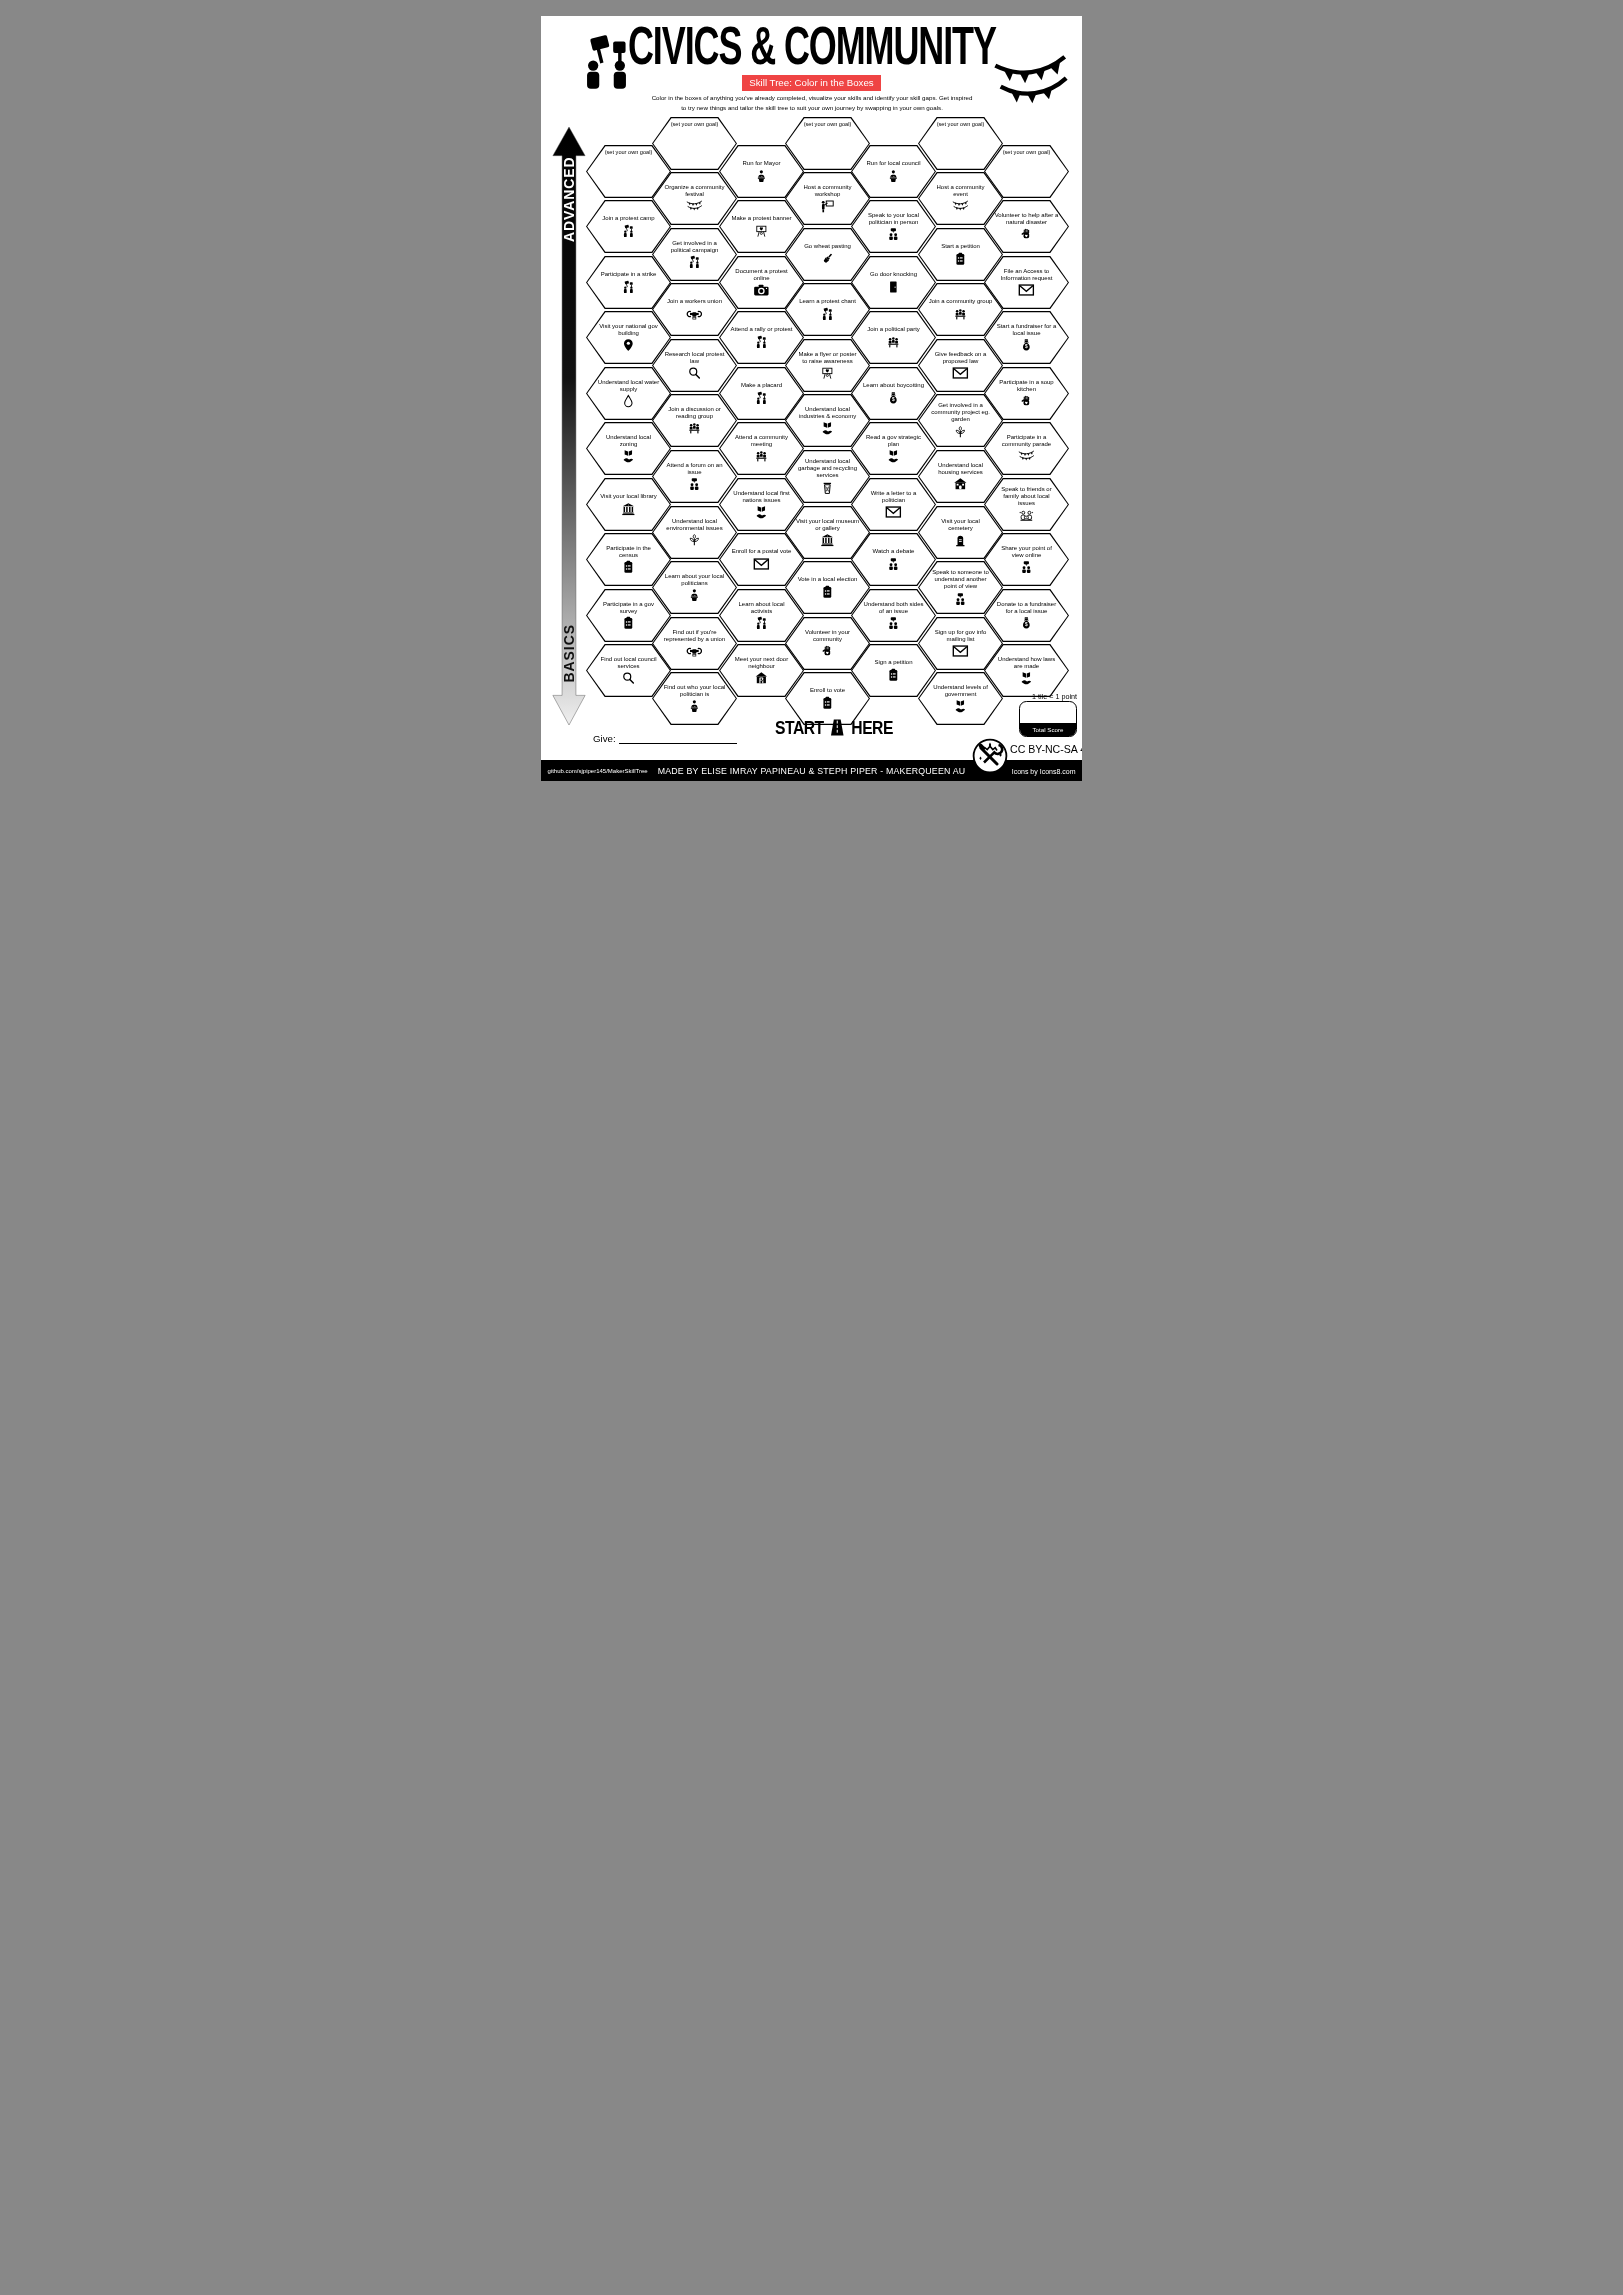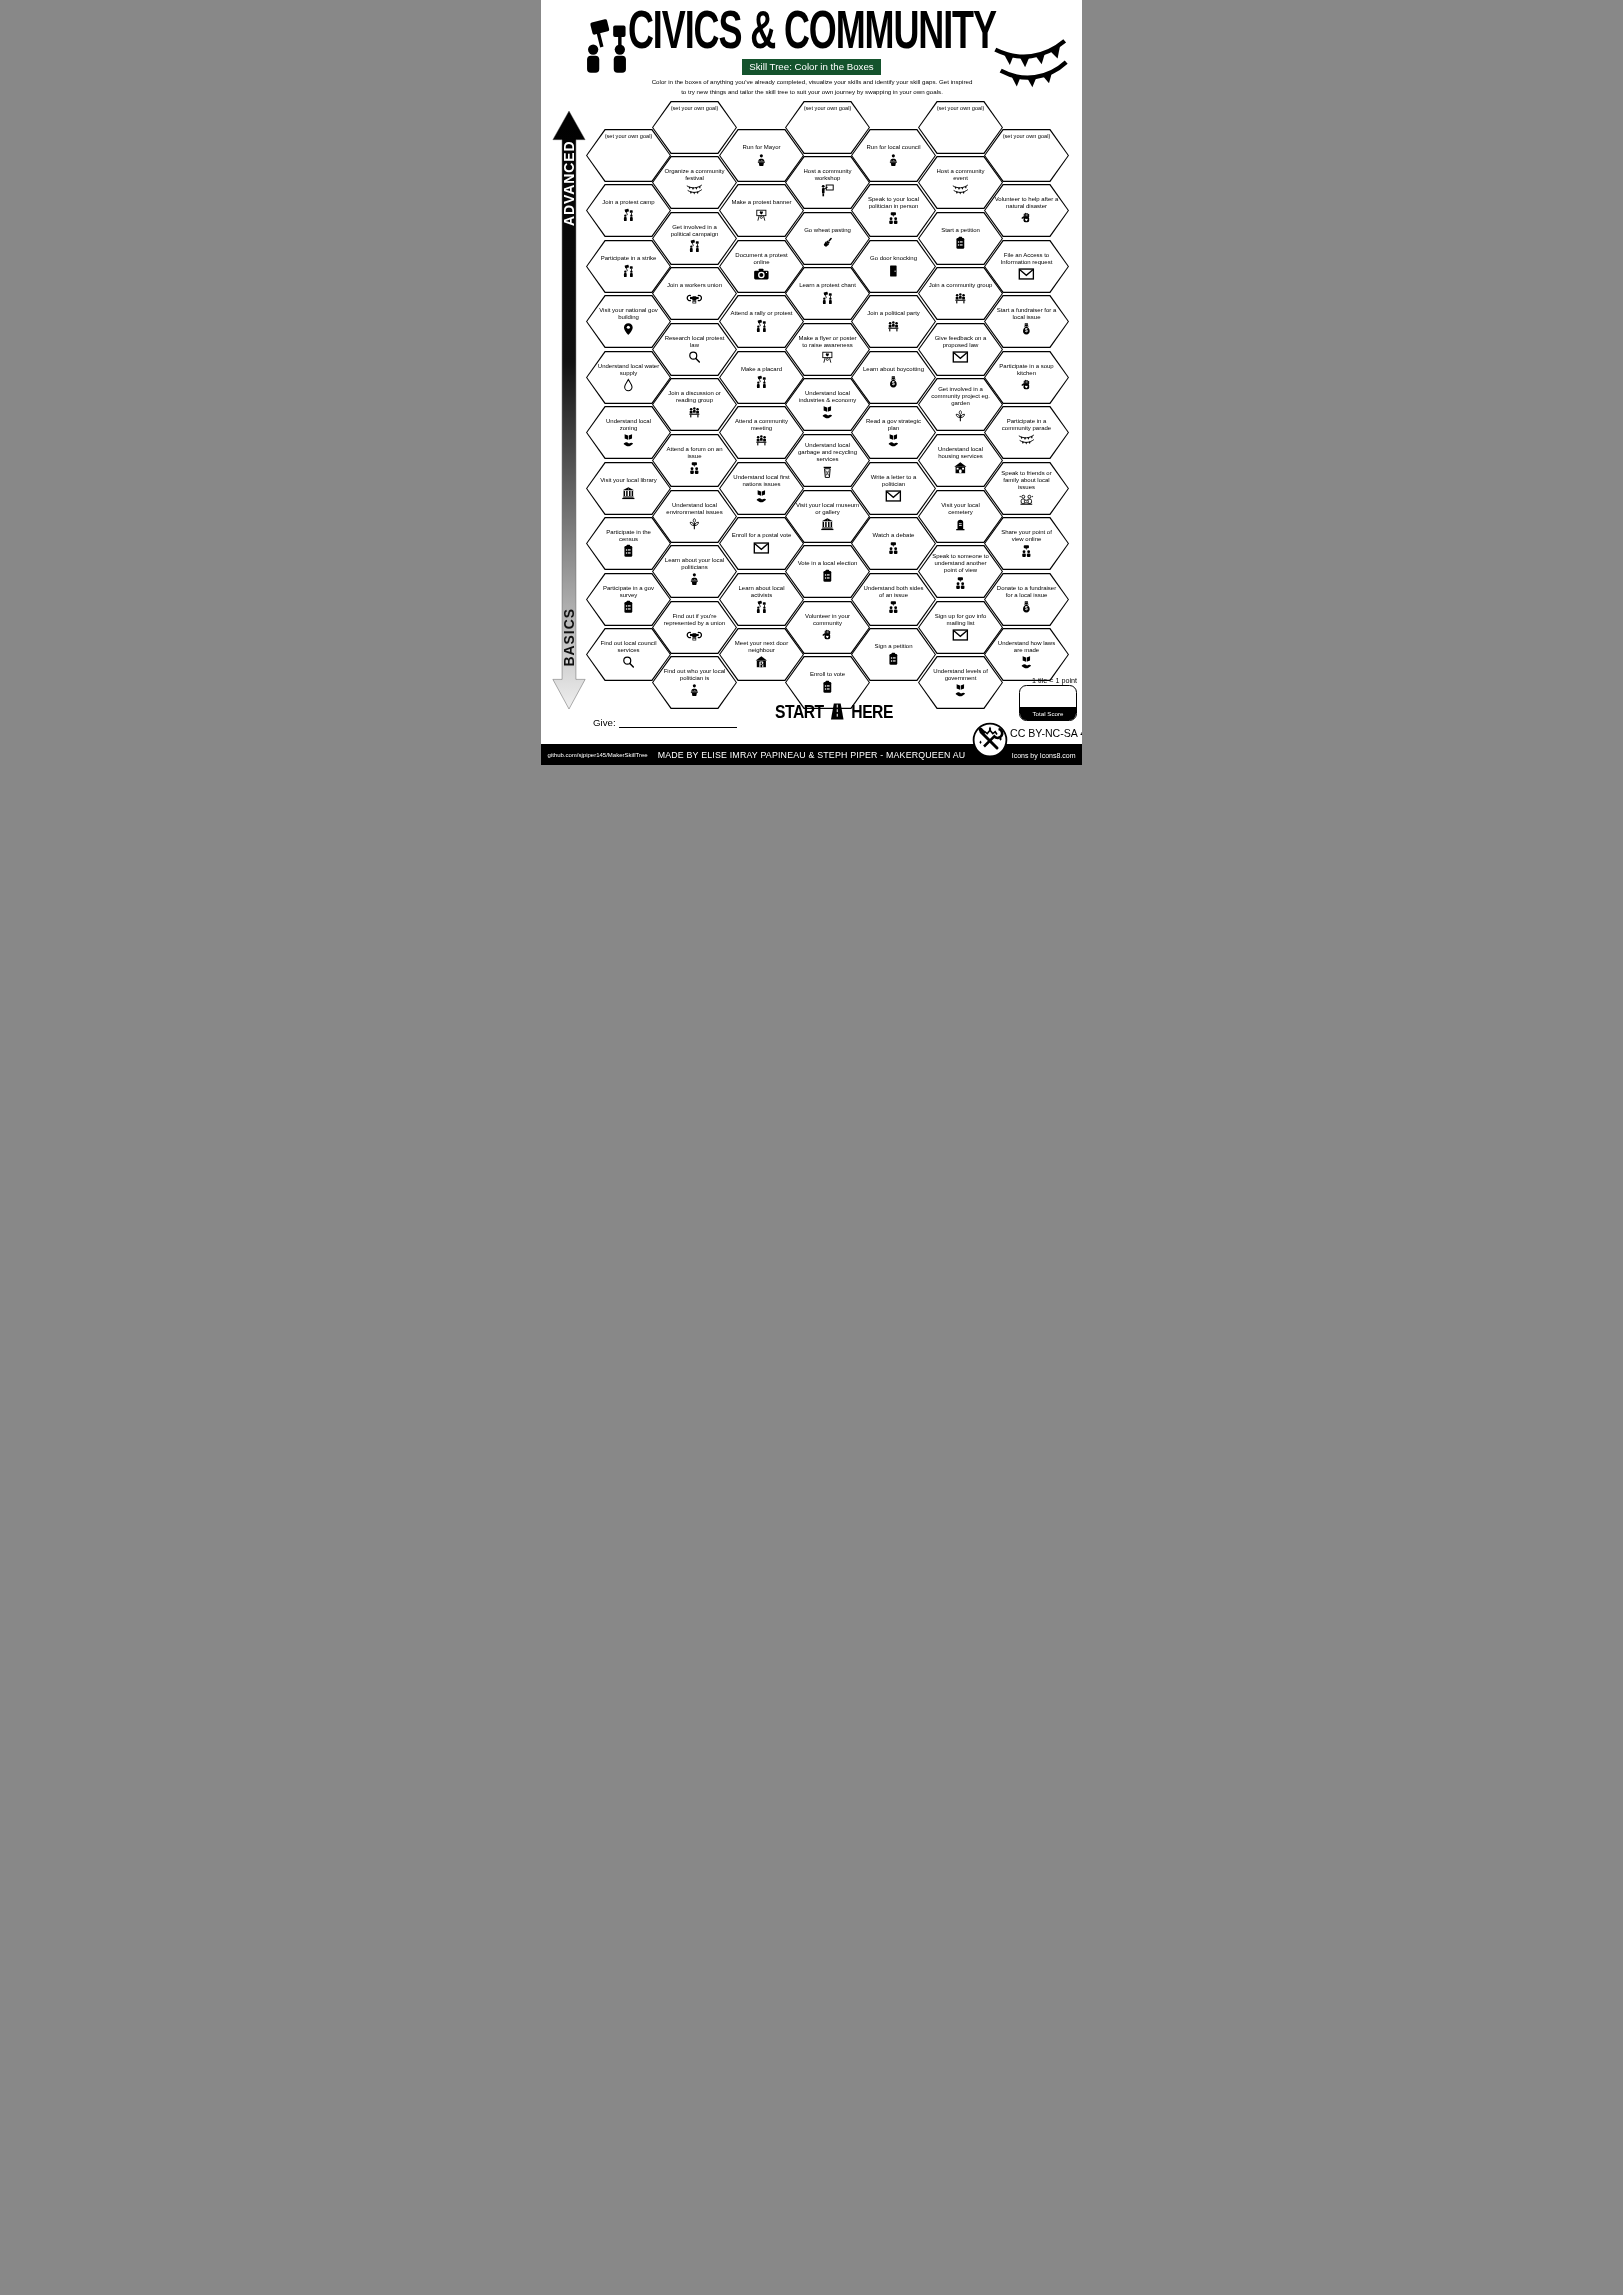"CIVICS & COMMUNITY" #page { margin: 0 auto -> 16px auto }
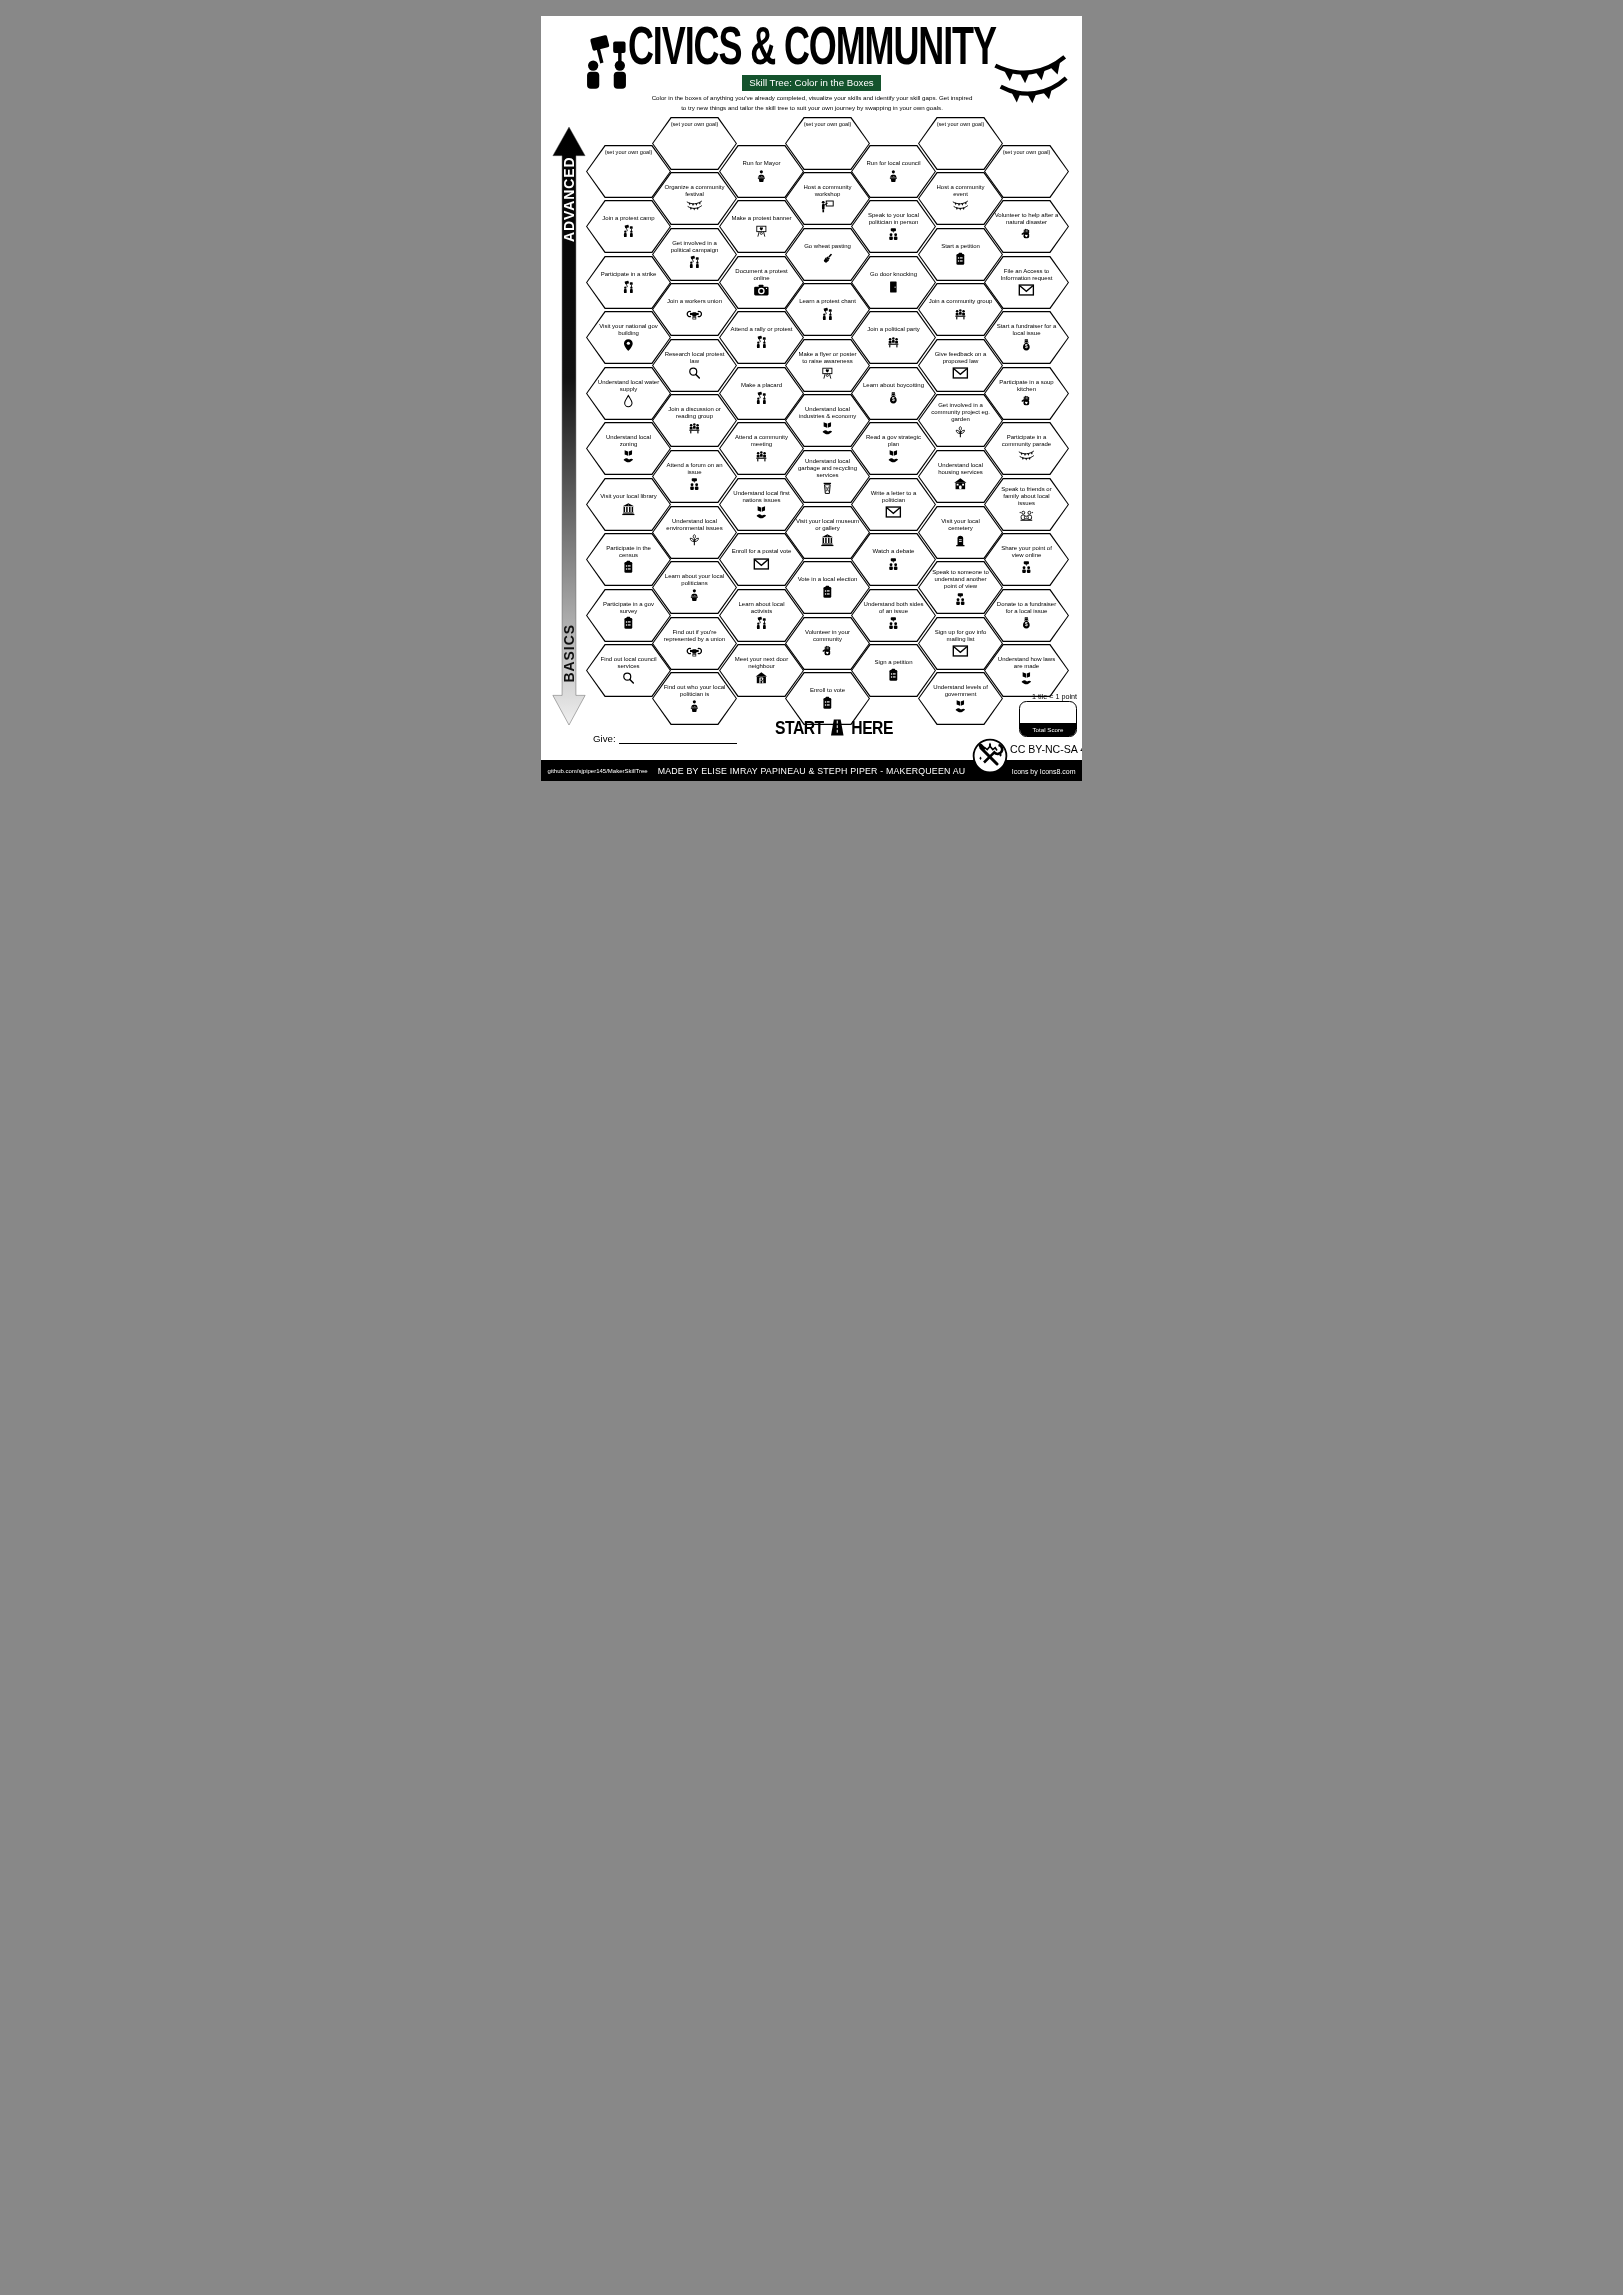"Skill Tree: Color in the" .subtitle { background: #14532d -> #ef4444 }
